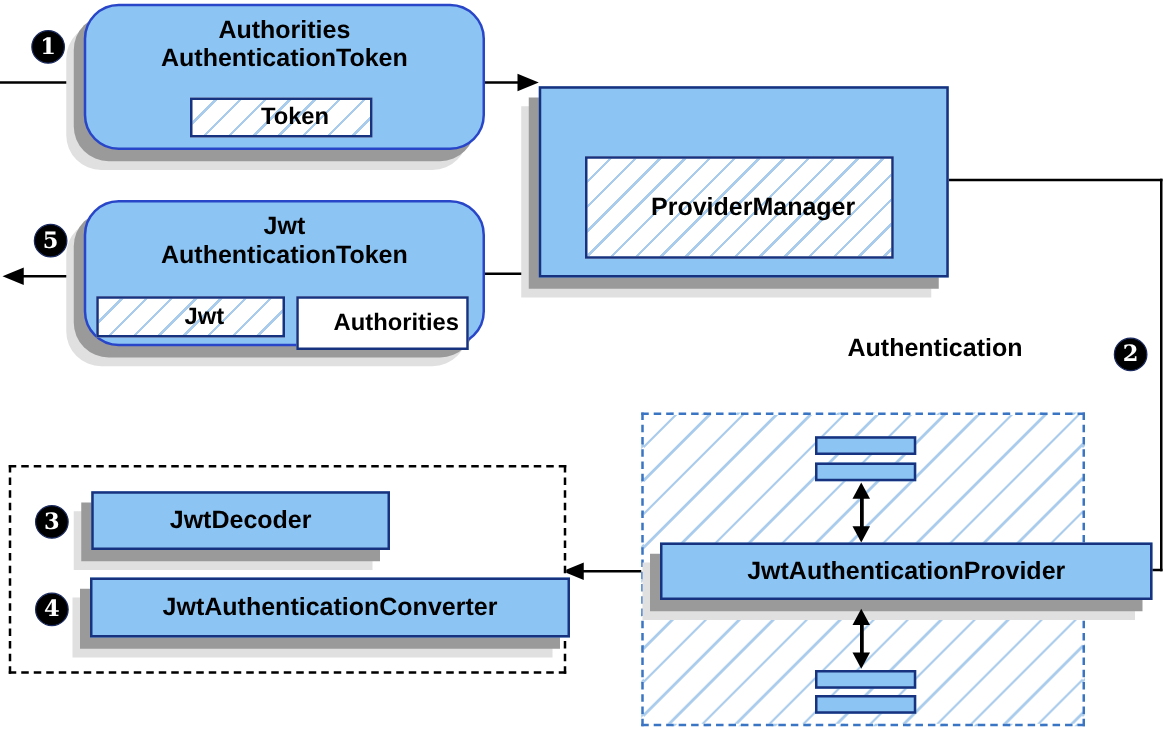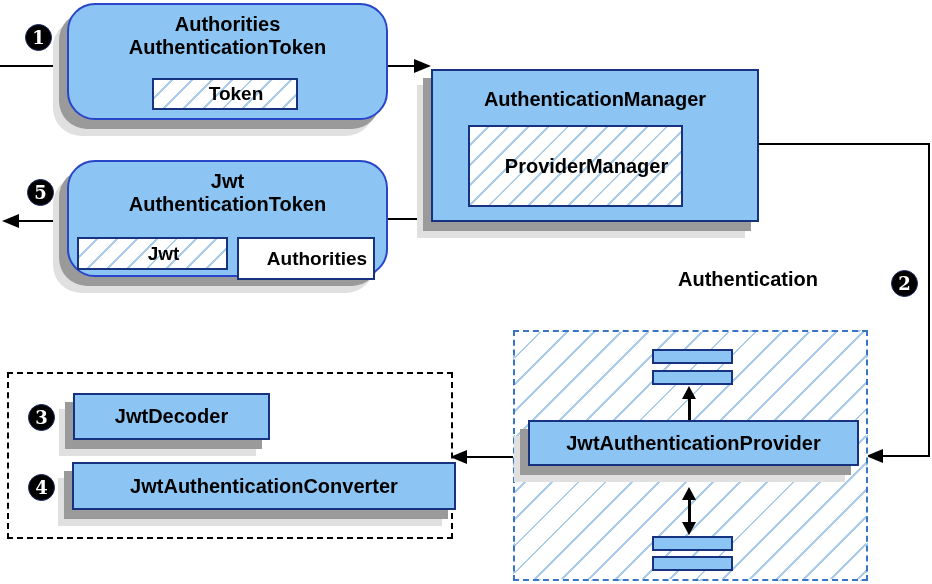"AuthenticationManager" div.ntitle { html: <div> <div>AuthenticationManager</div> </div> -> none }
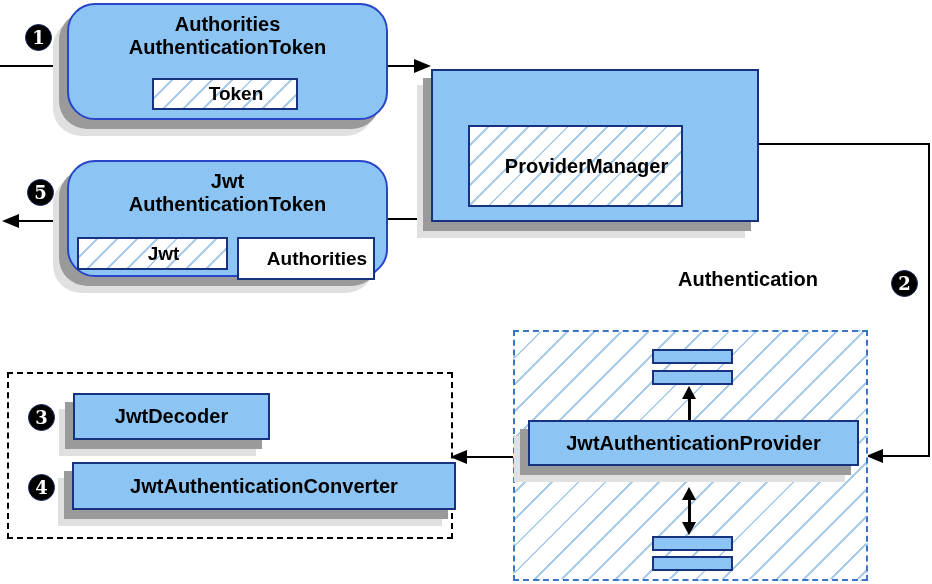"ProviderManager" div.chip { width: 215px -> 247px }
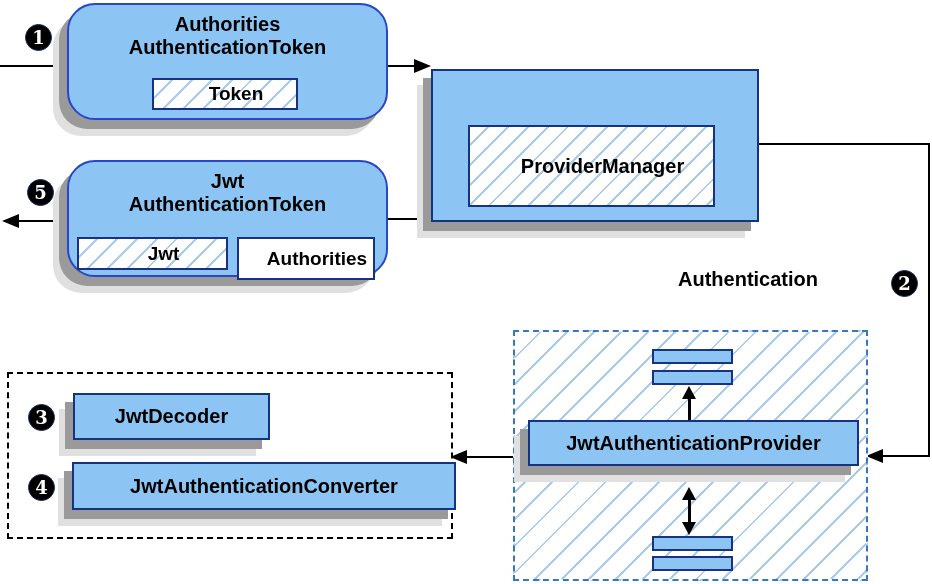"JwtDecoder" div.qnode { width: 197px -> 239px }
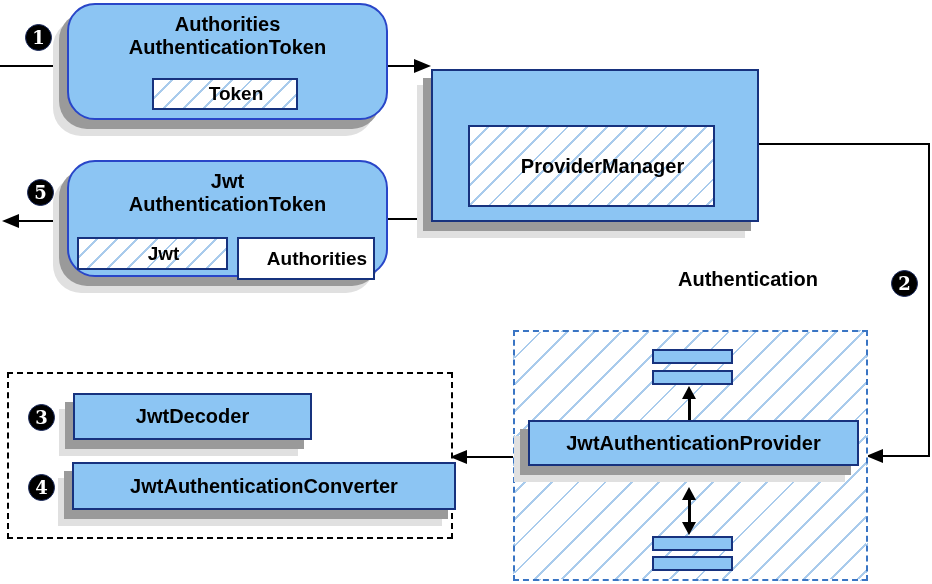"JwtAuthenticationProvider" div.qnode { top: 420px -> 434px; width: 331px -> 394px }
